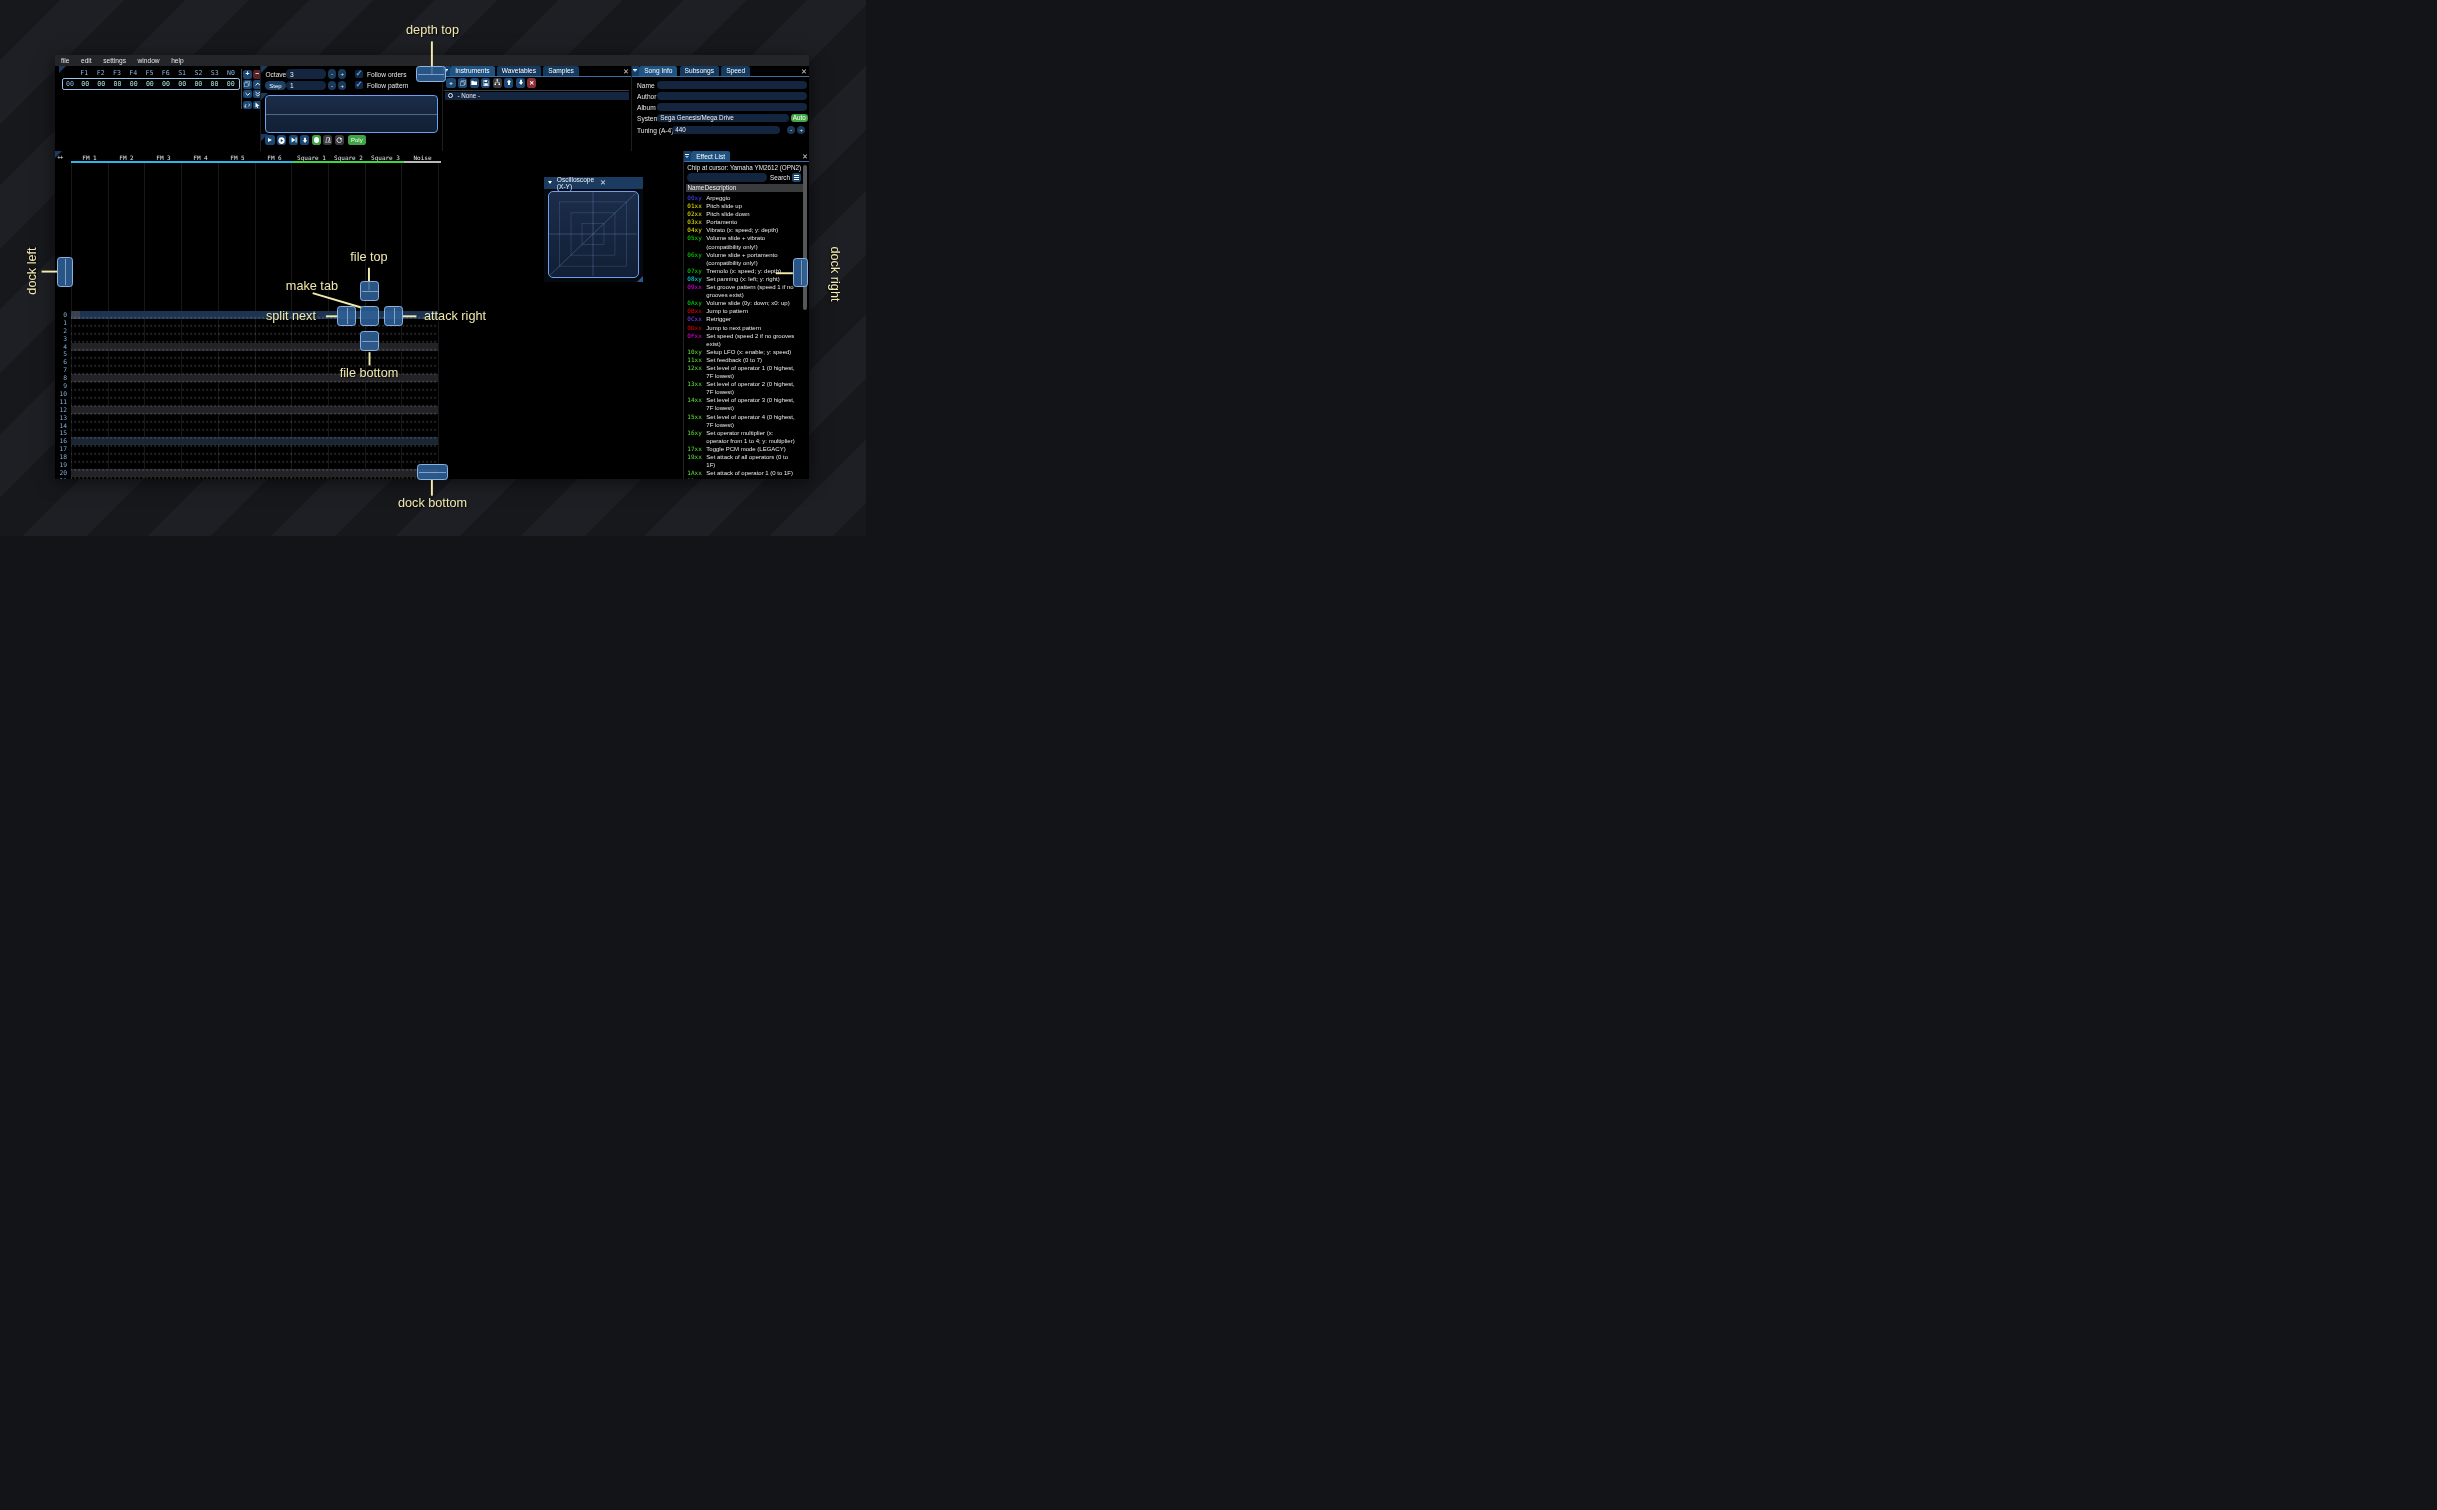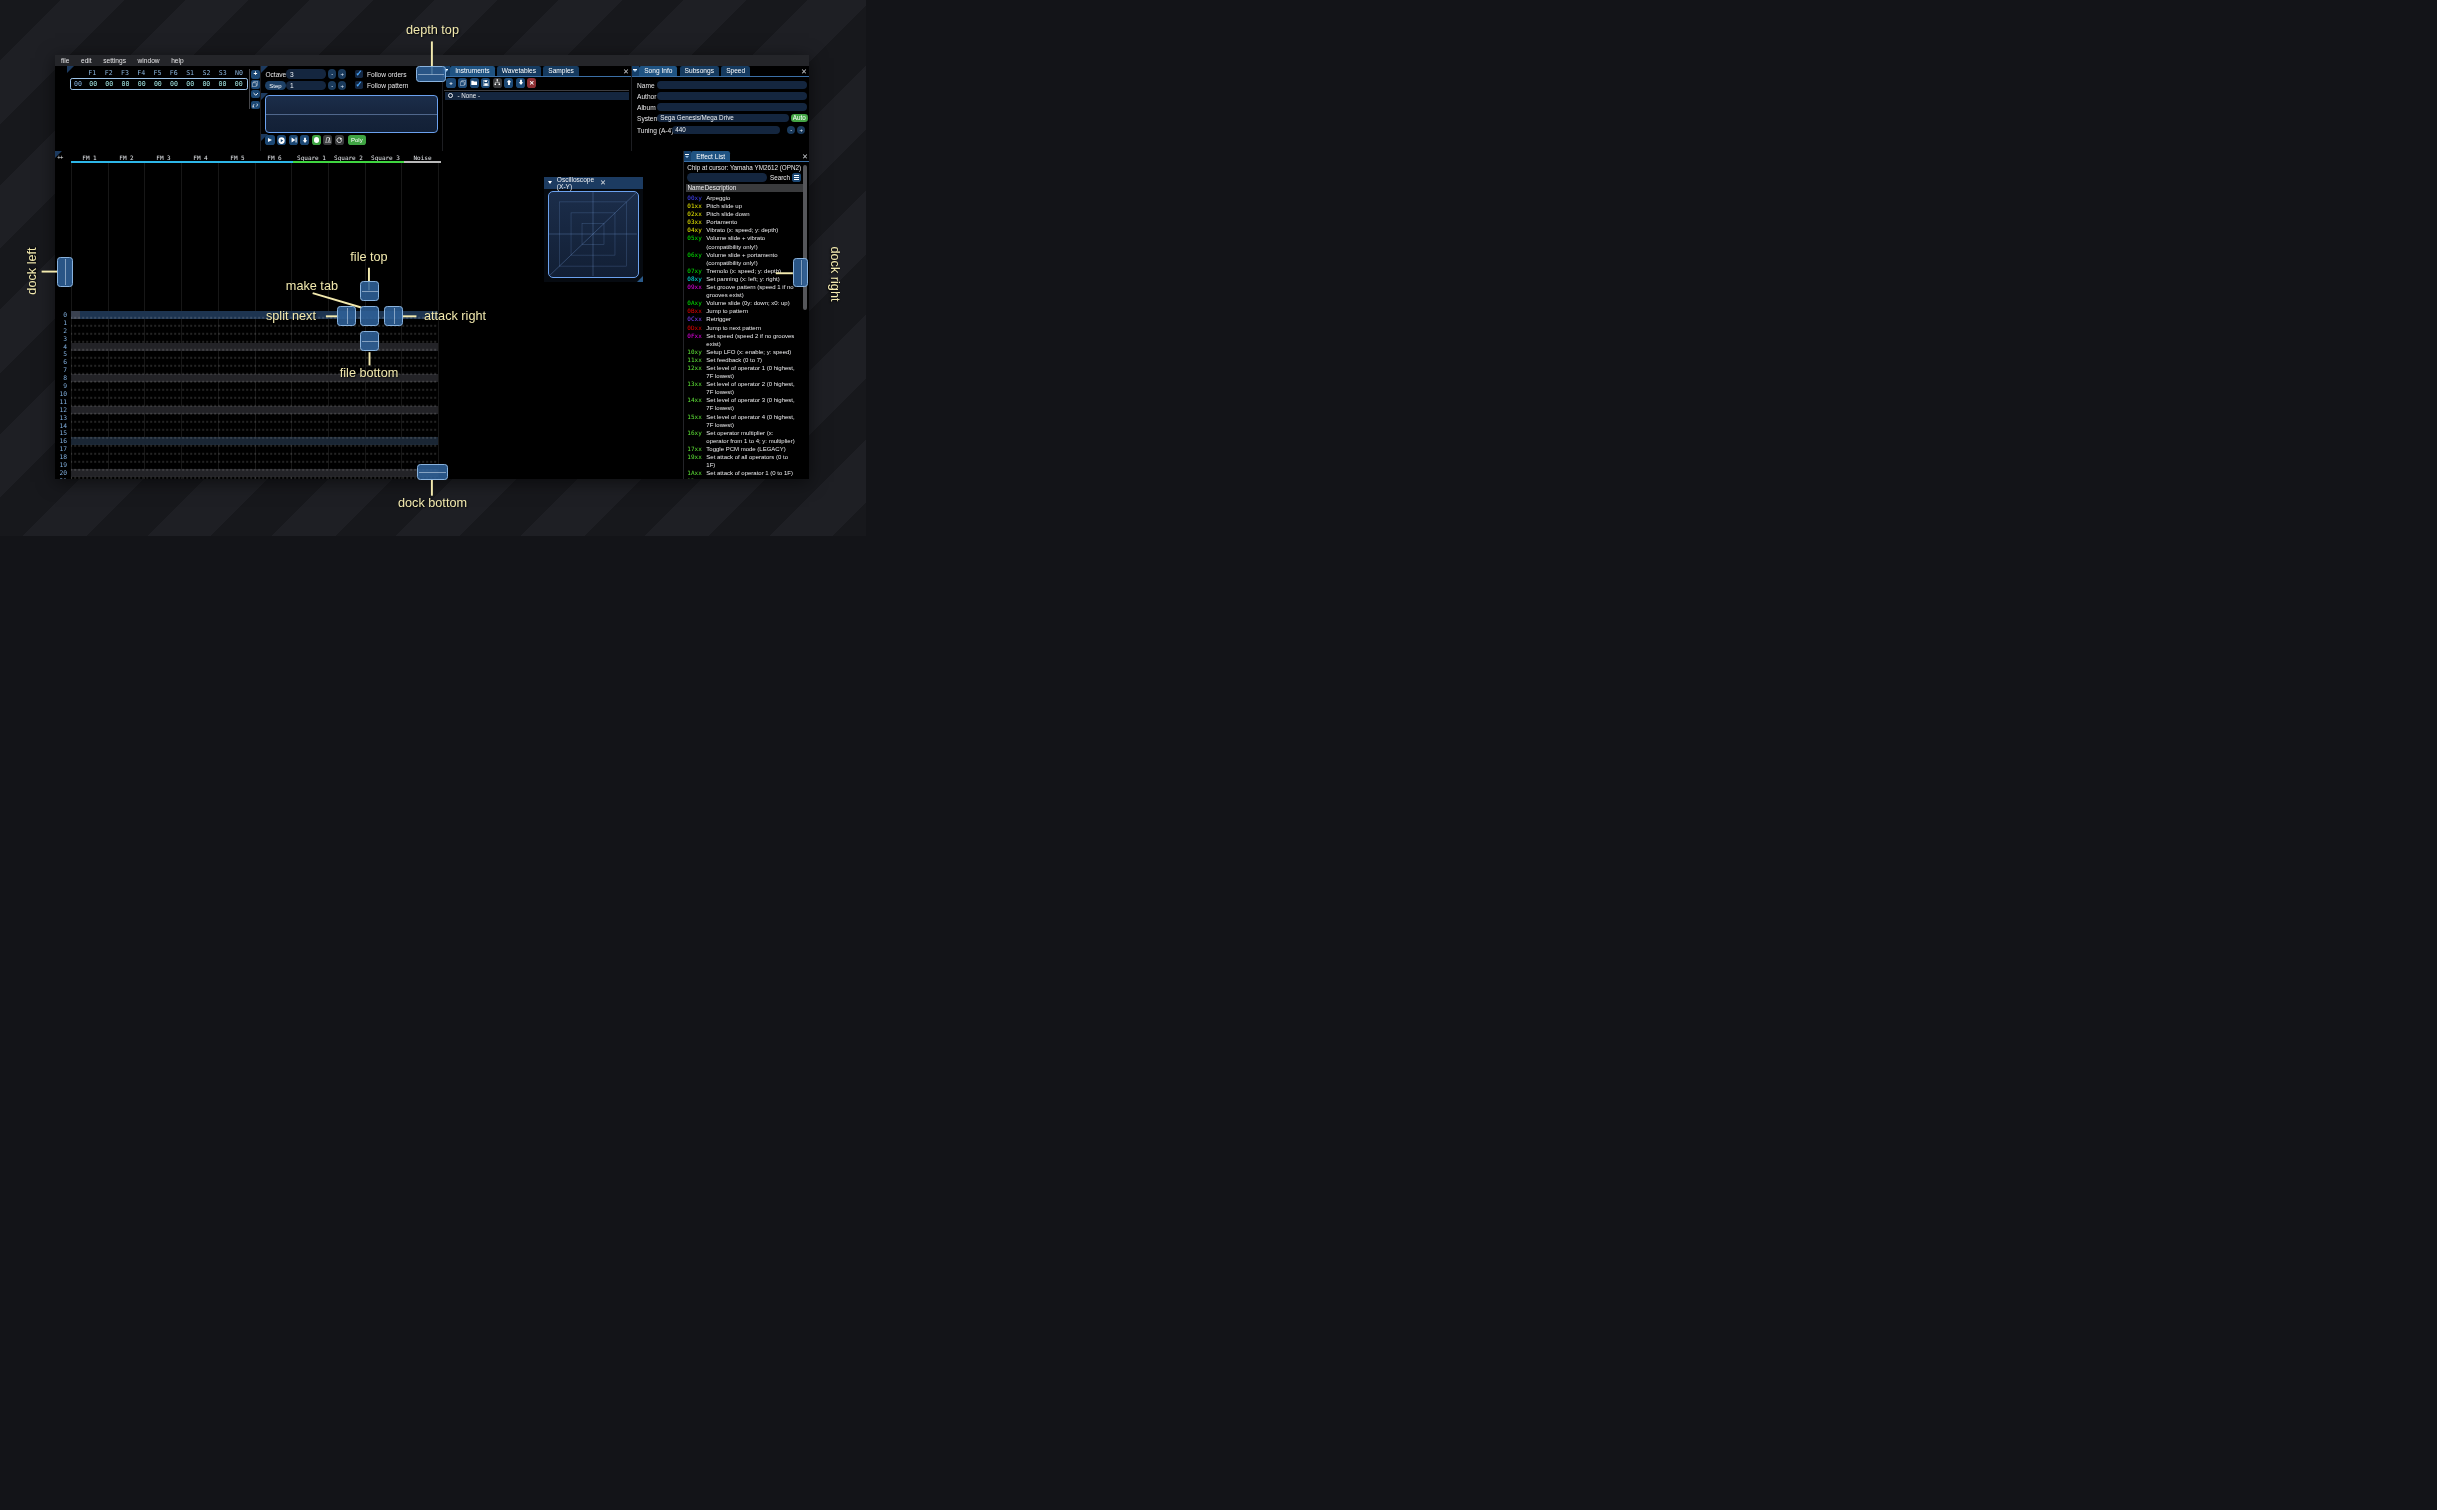"F1" .orders-panel { left: 12px -> 4px }
